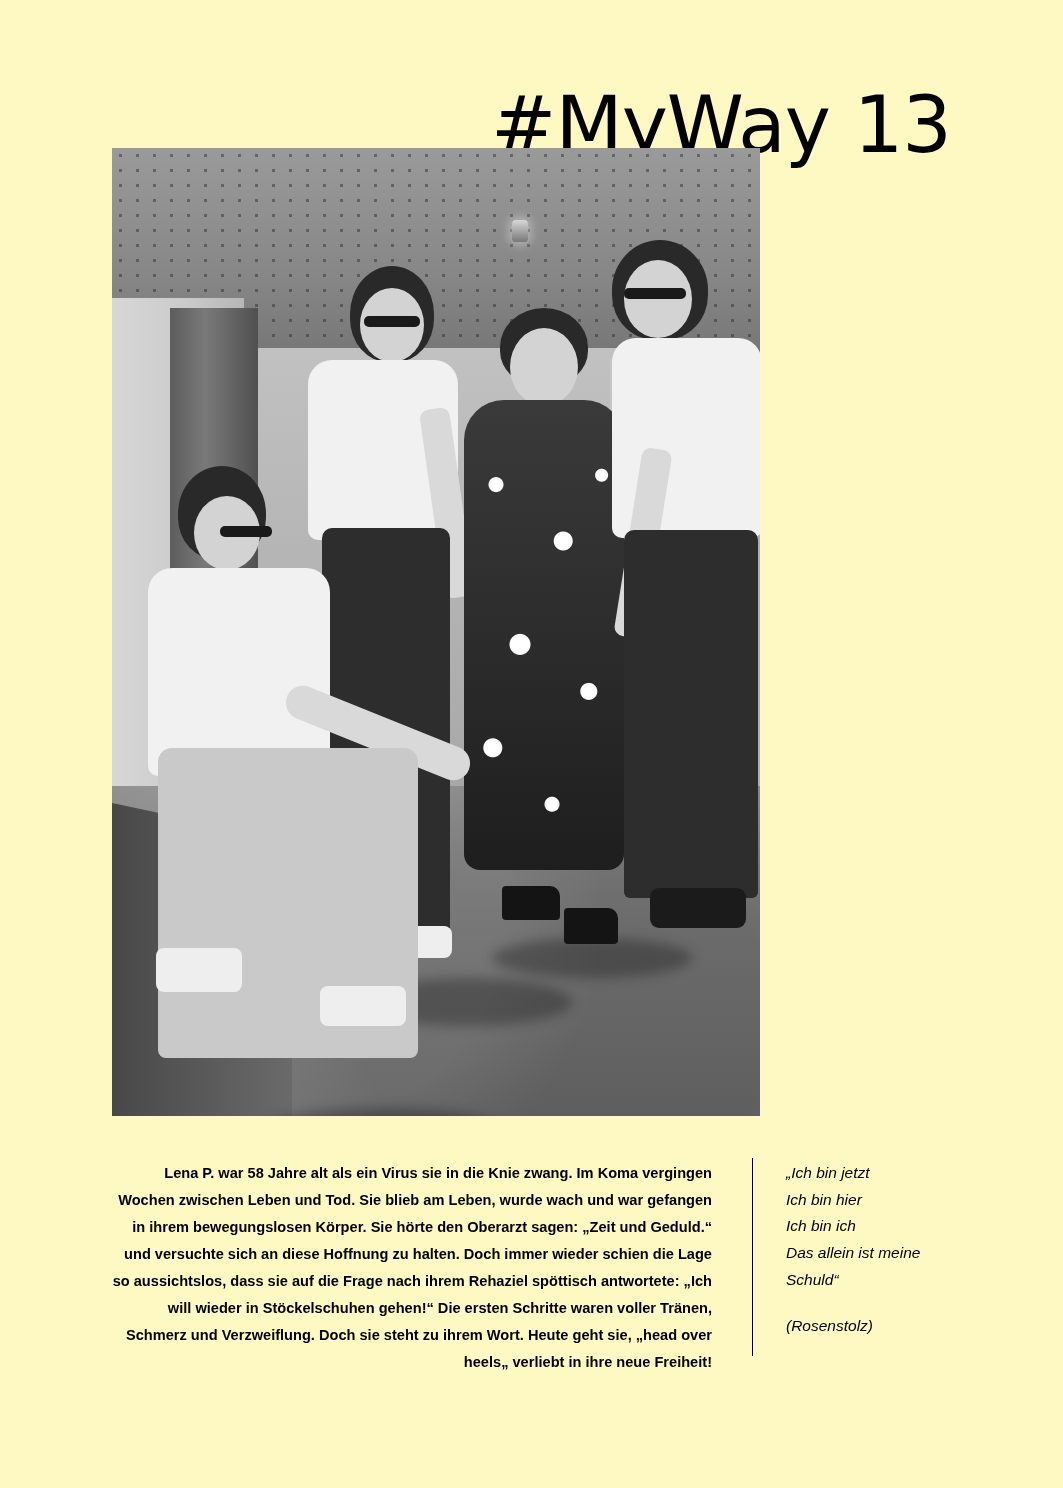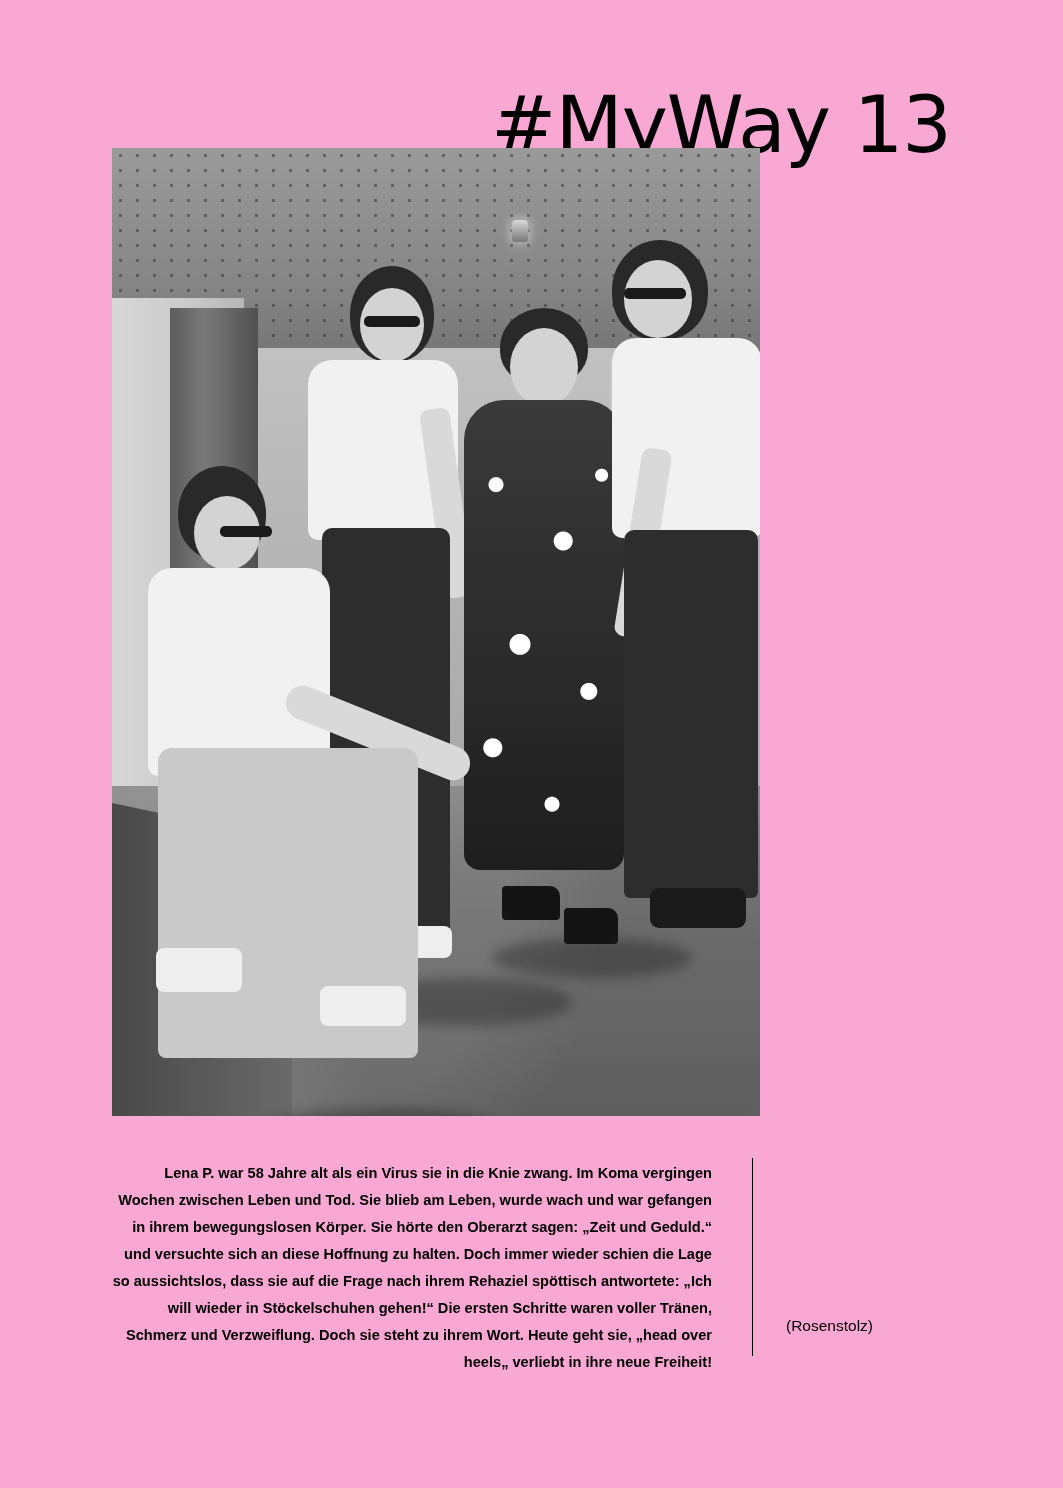"#MyWay 13" .page { background: #f9a8d4 -> #fef9c3 }
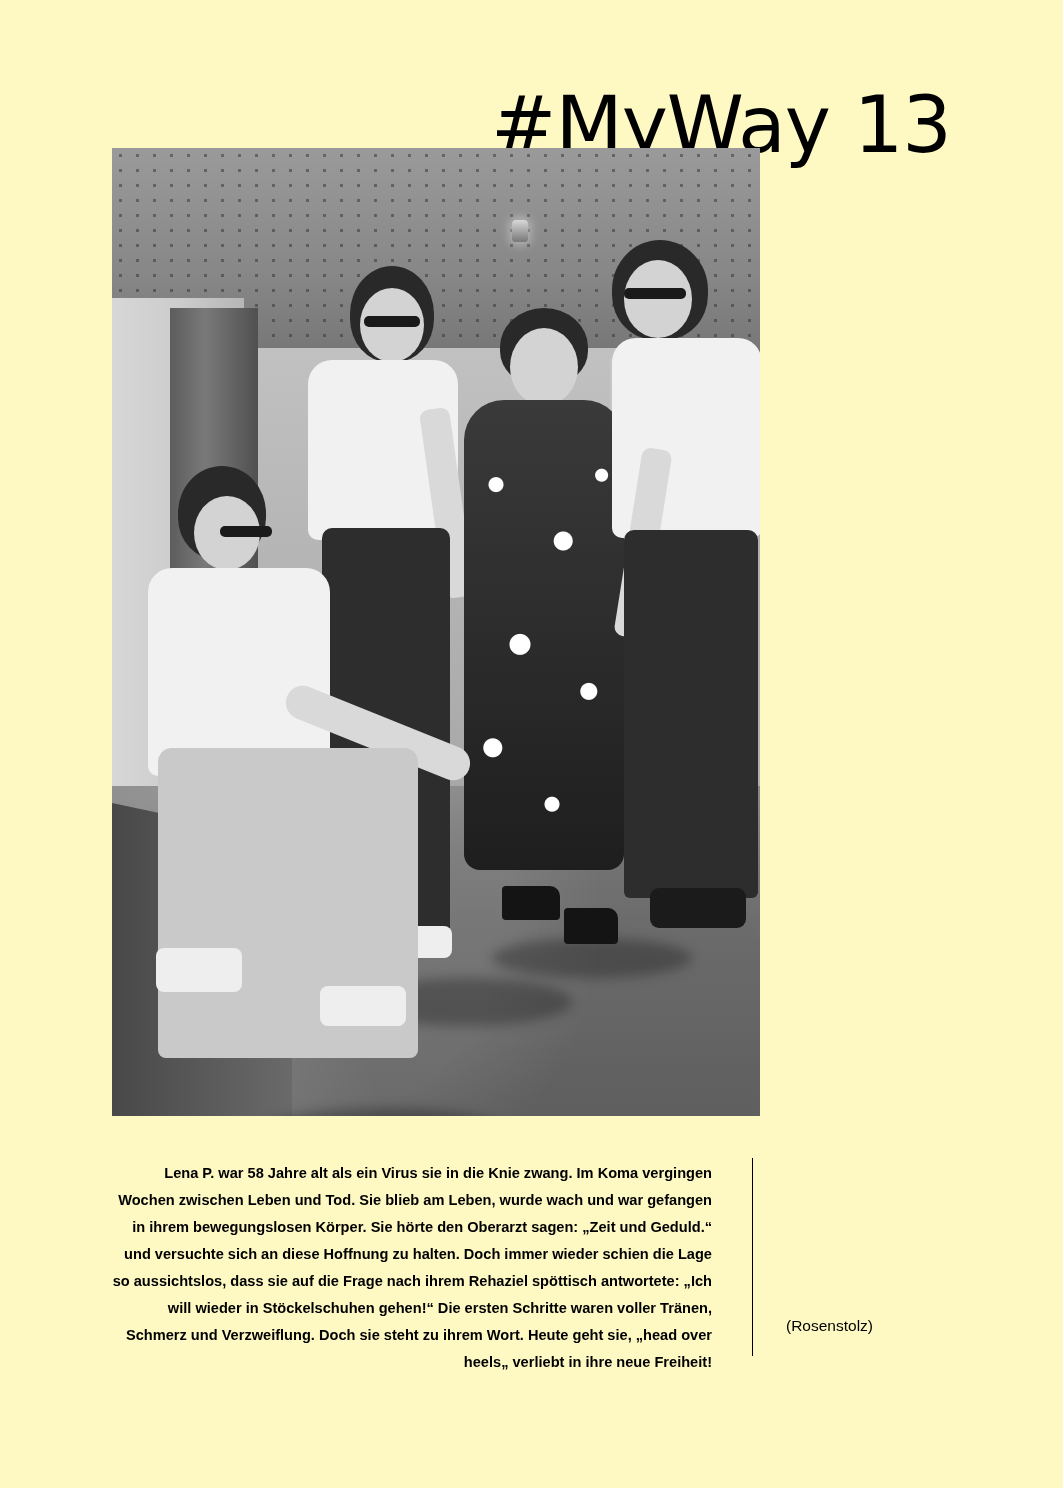"„Ich bin jetzt" div.quote { html: none -> <div>„Ich bin jetzt Ich bin hier Ich bin ich Das allein ist meine Schuld“</div> }
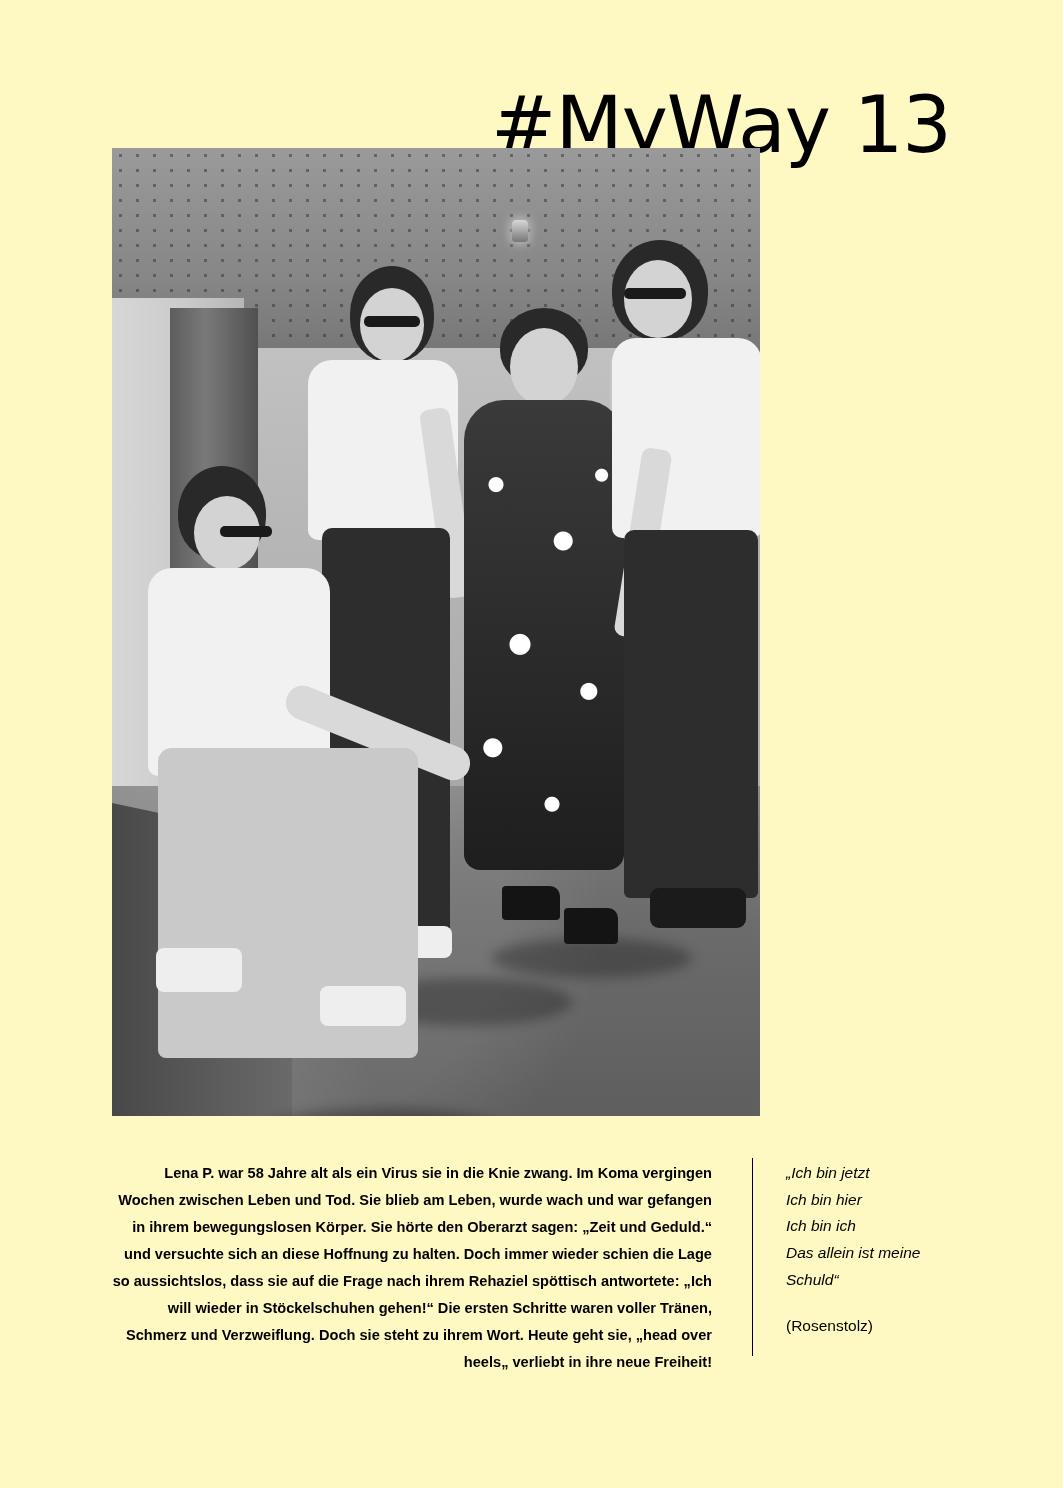"(Rosenstolz)" .quote-source { font-style: none -> italic }
